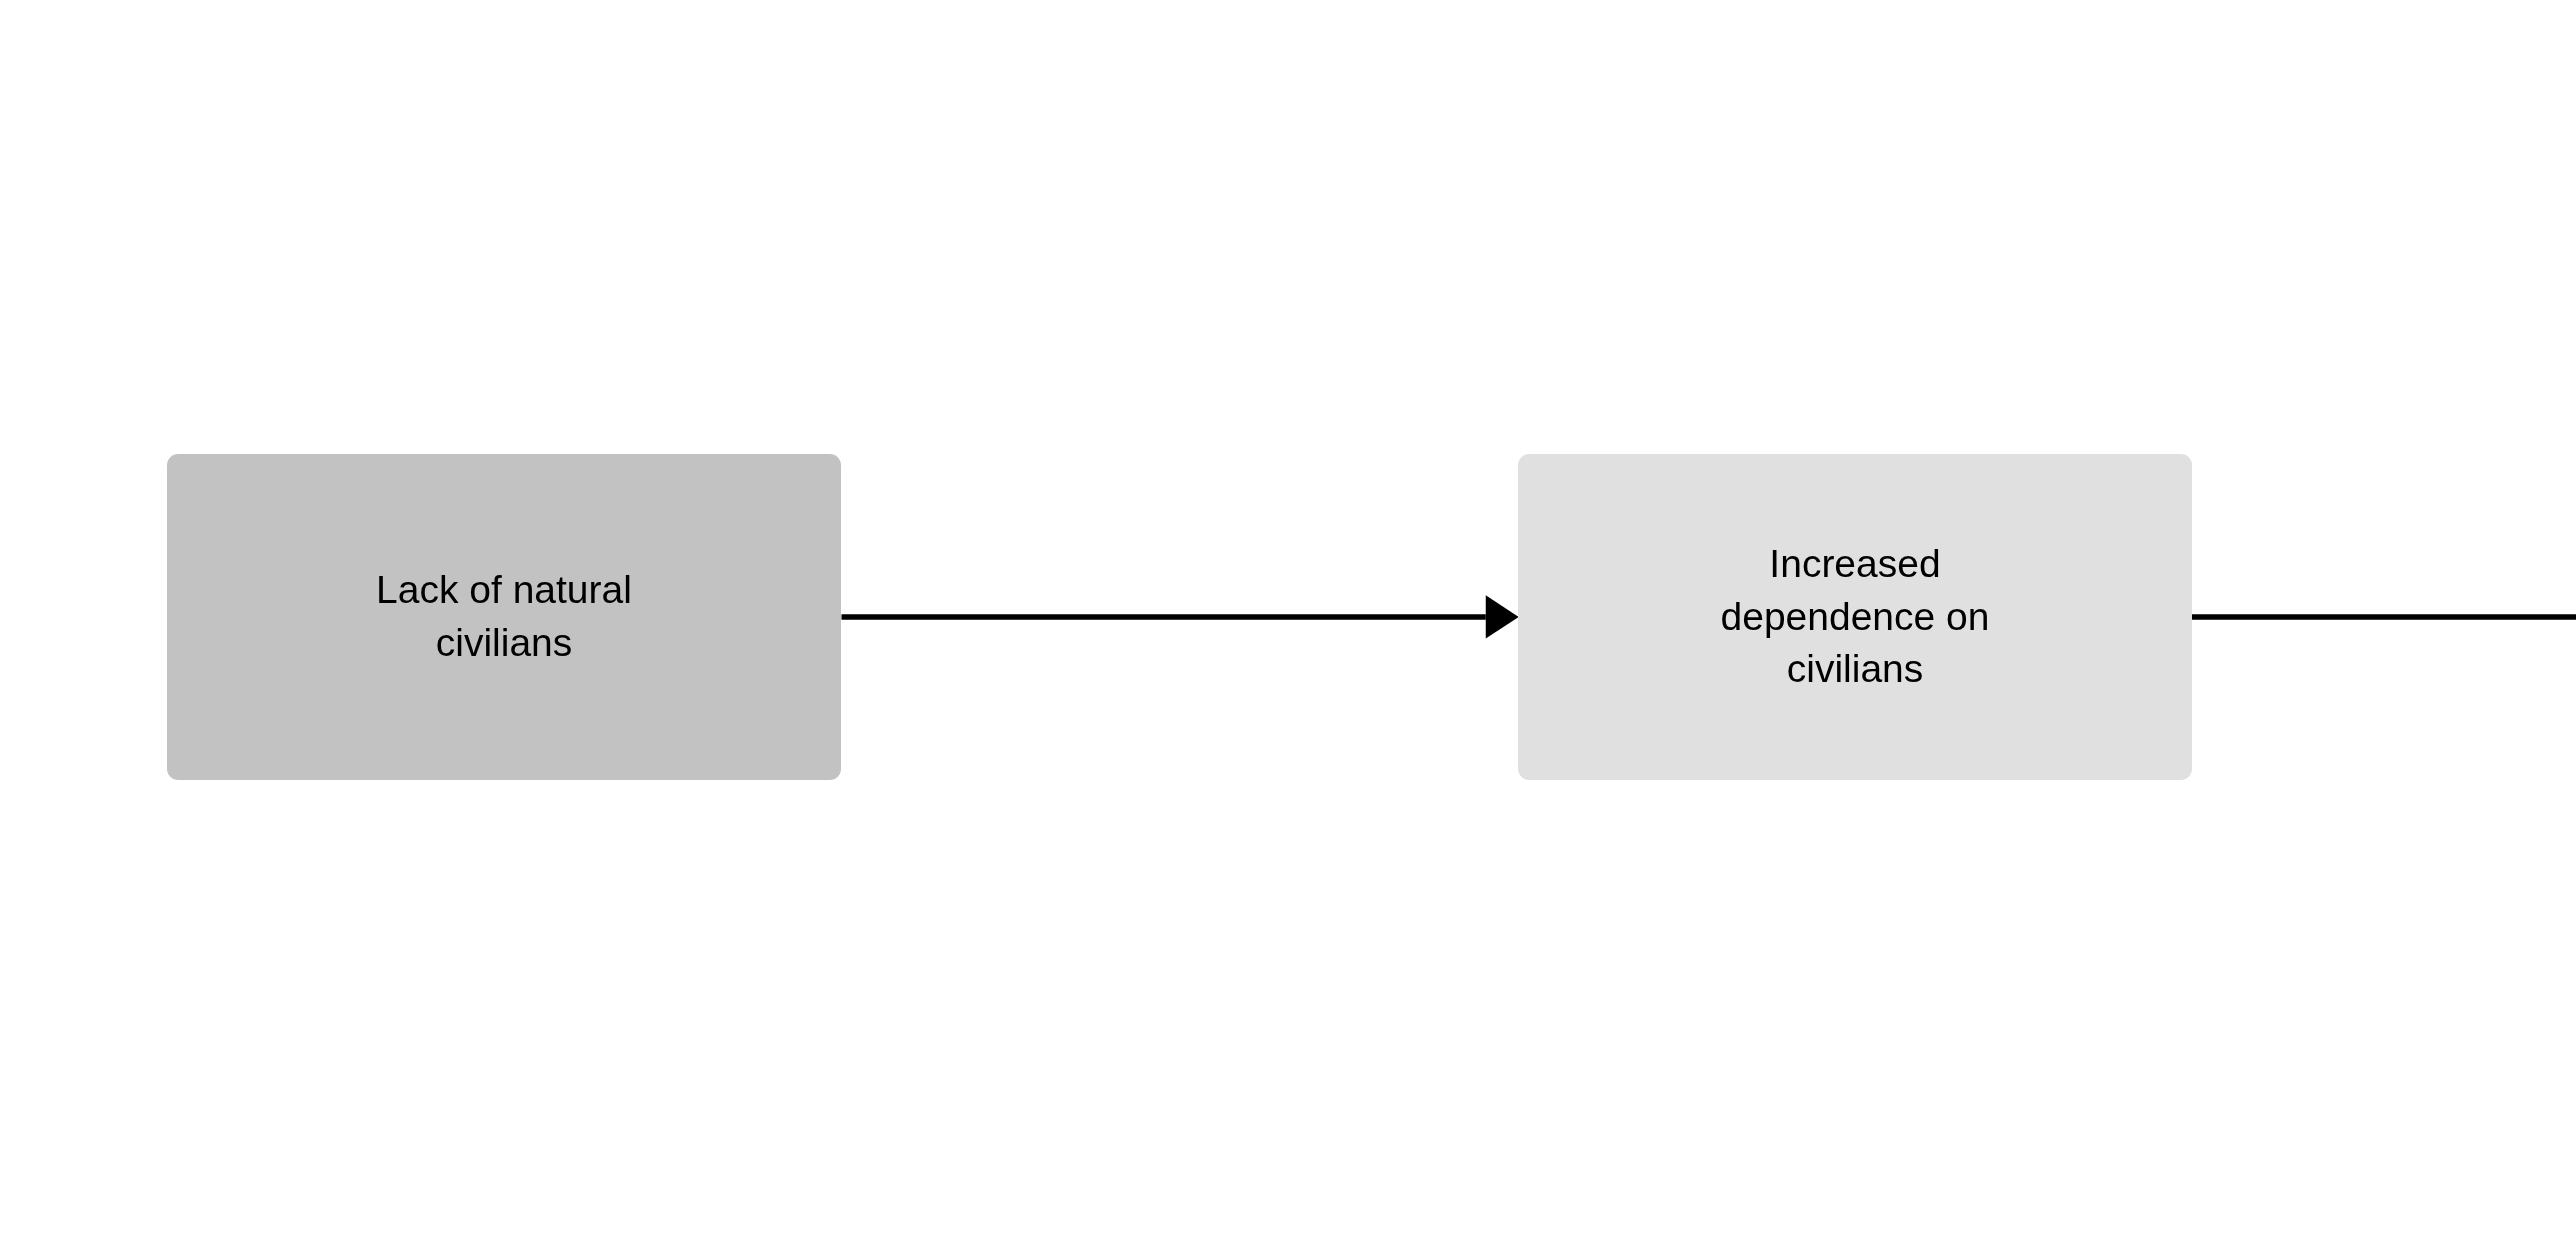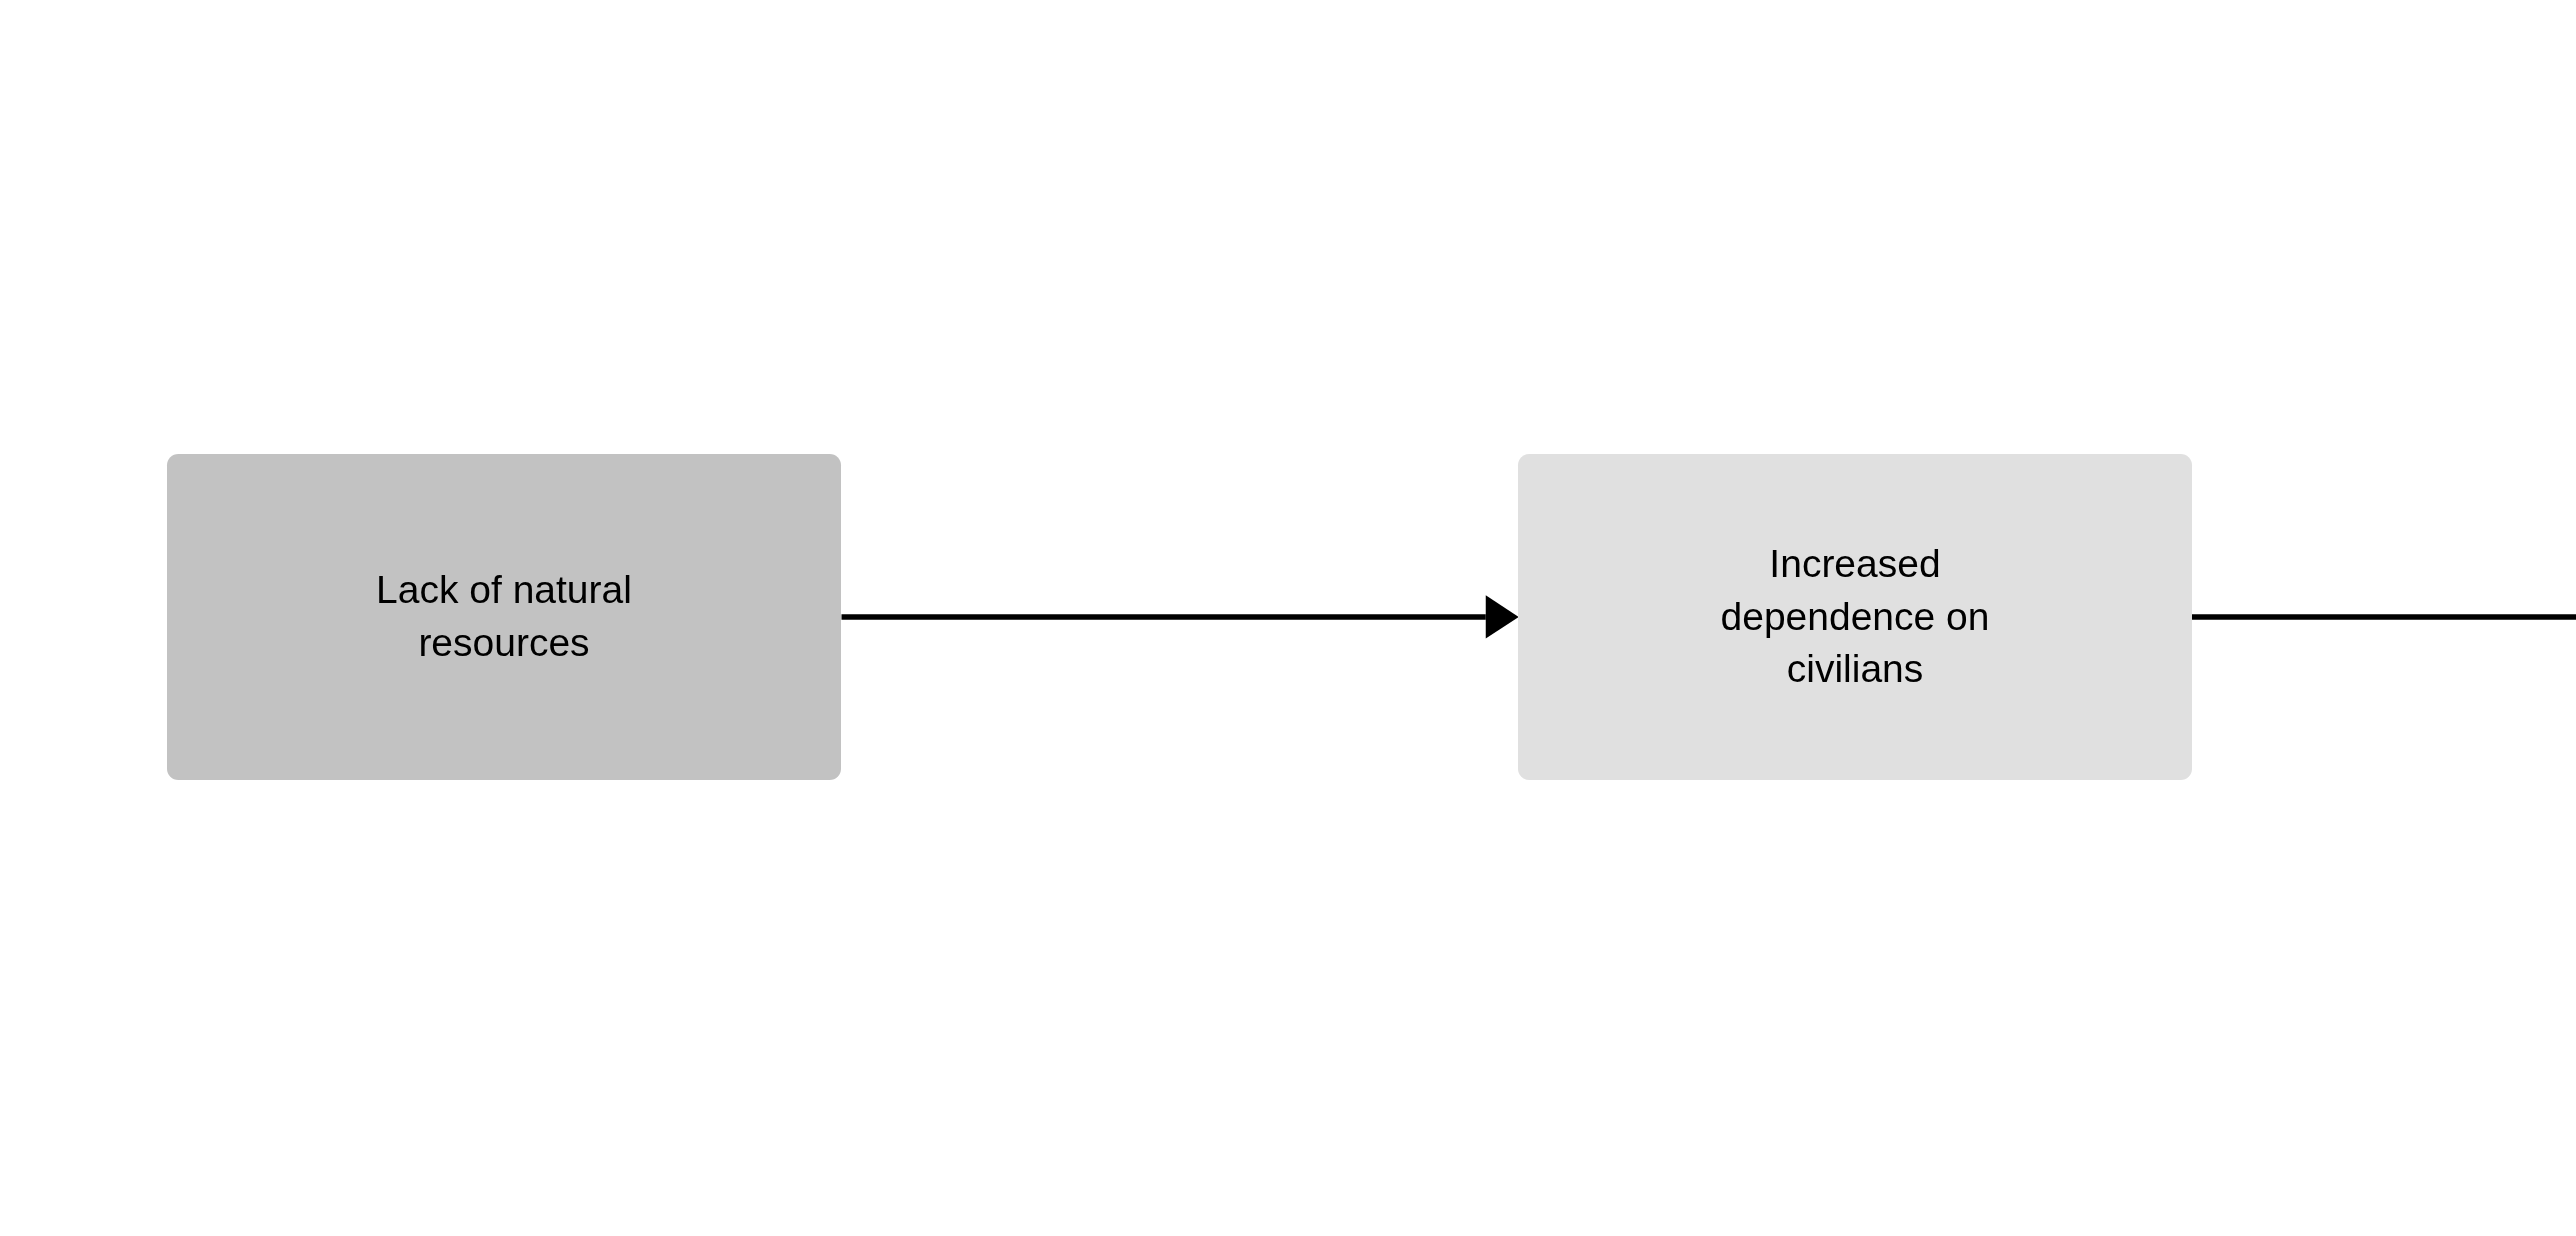"Lack of natural" span.node-label { text: resources -> civilians }
